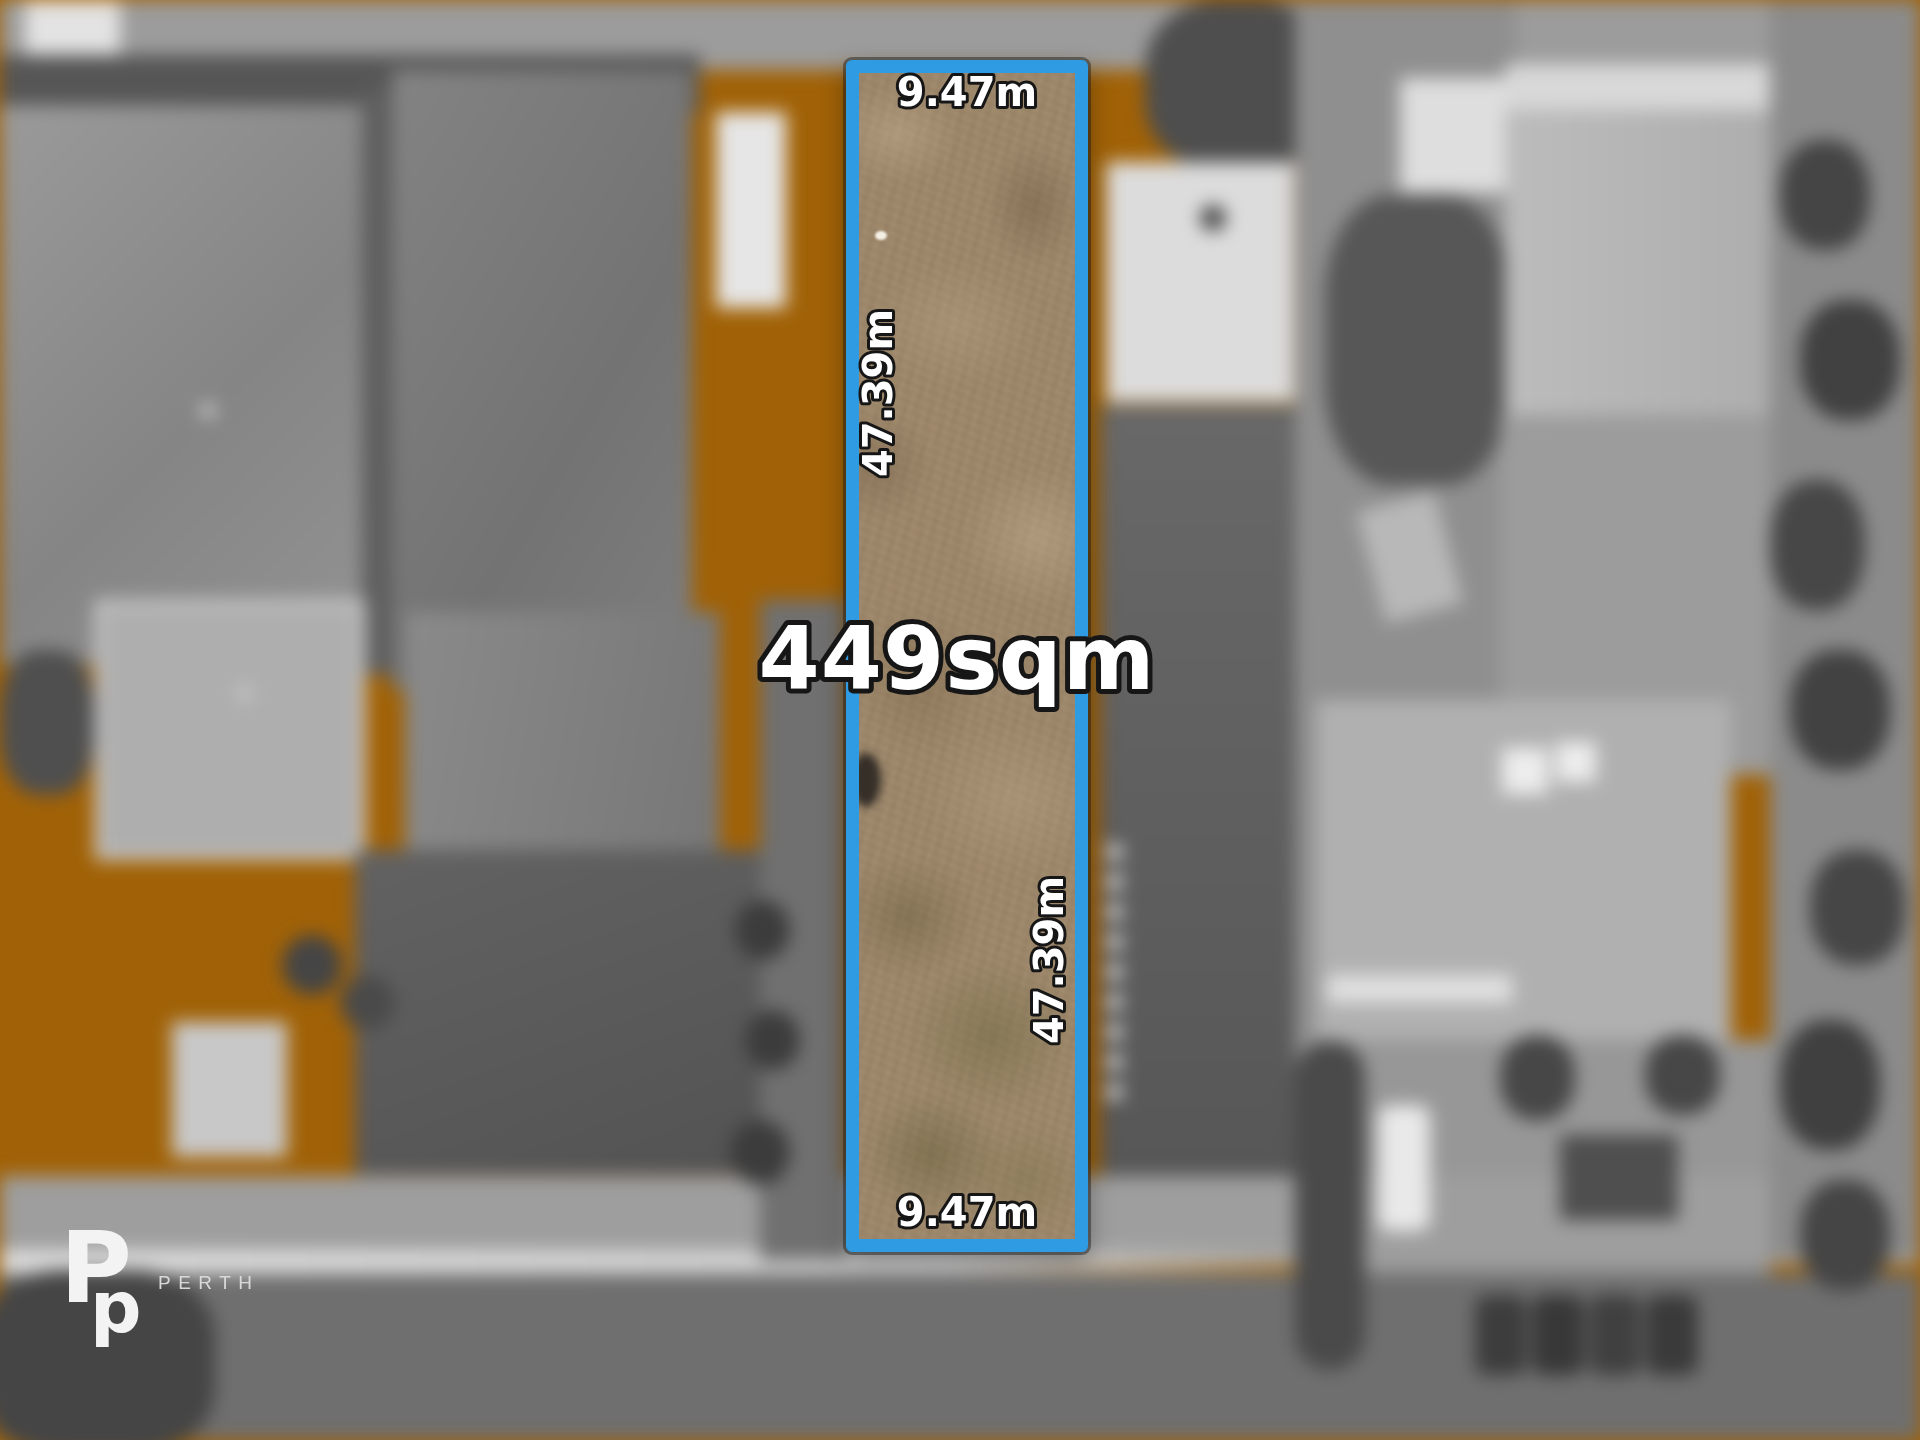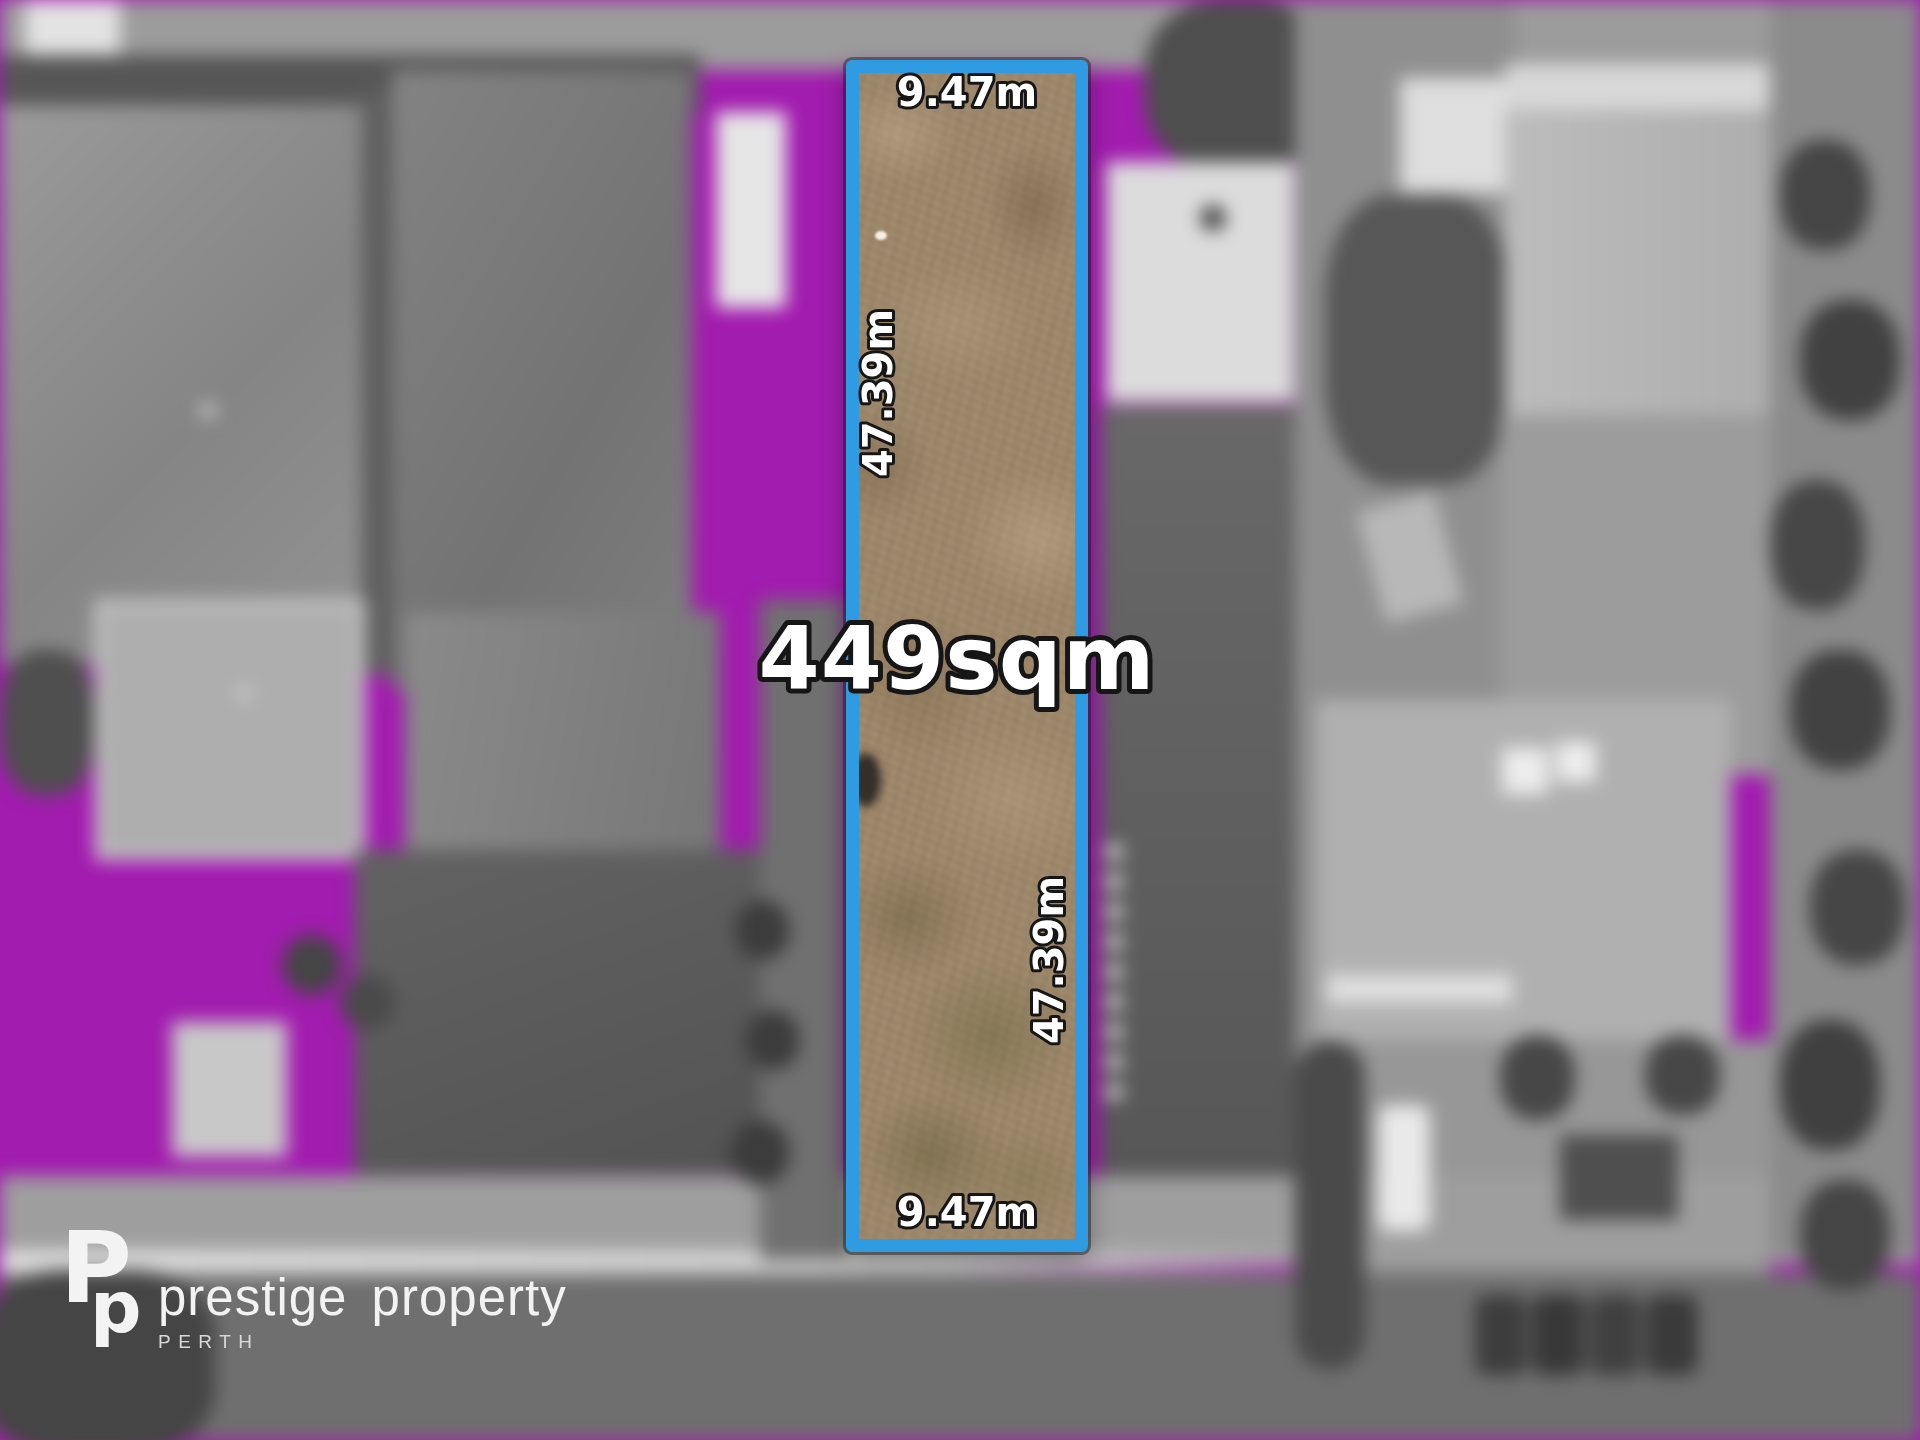"9.47m" .stage { background: #a21caf -> #a16207 }
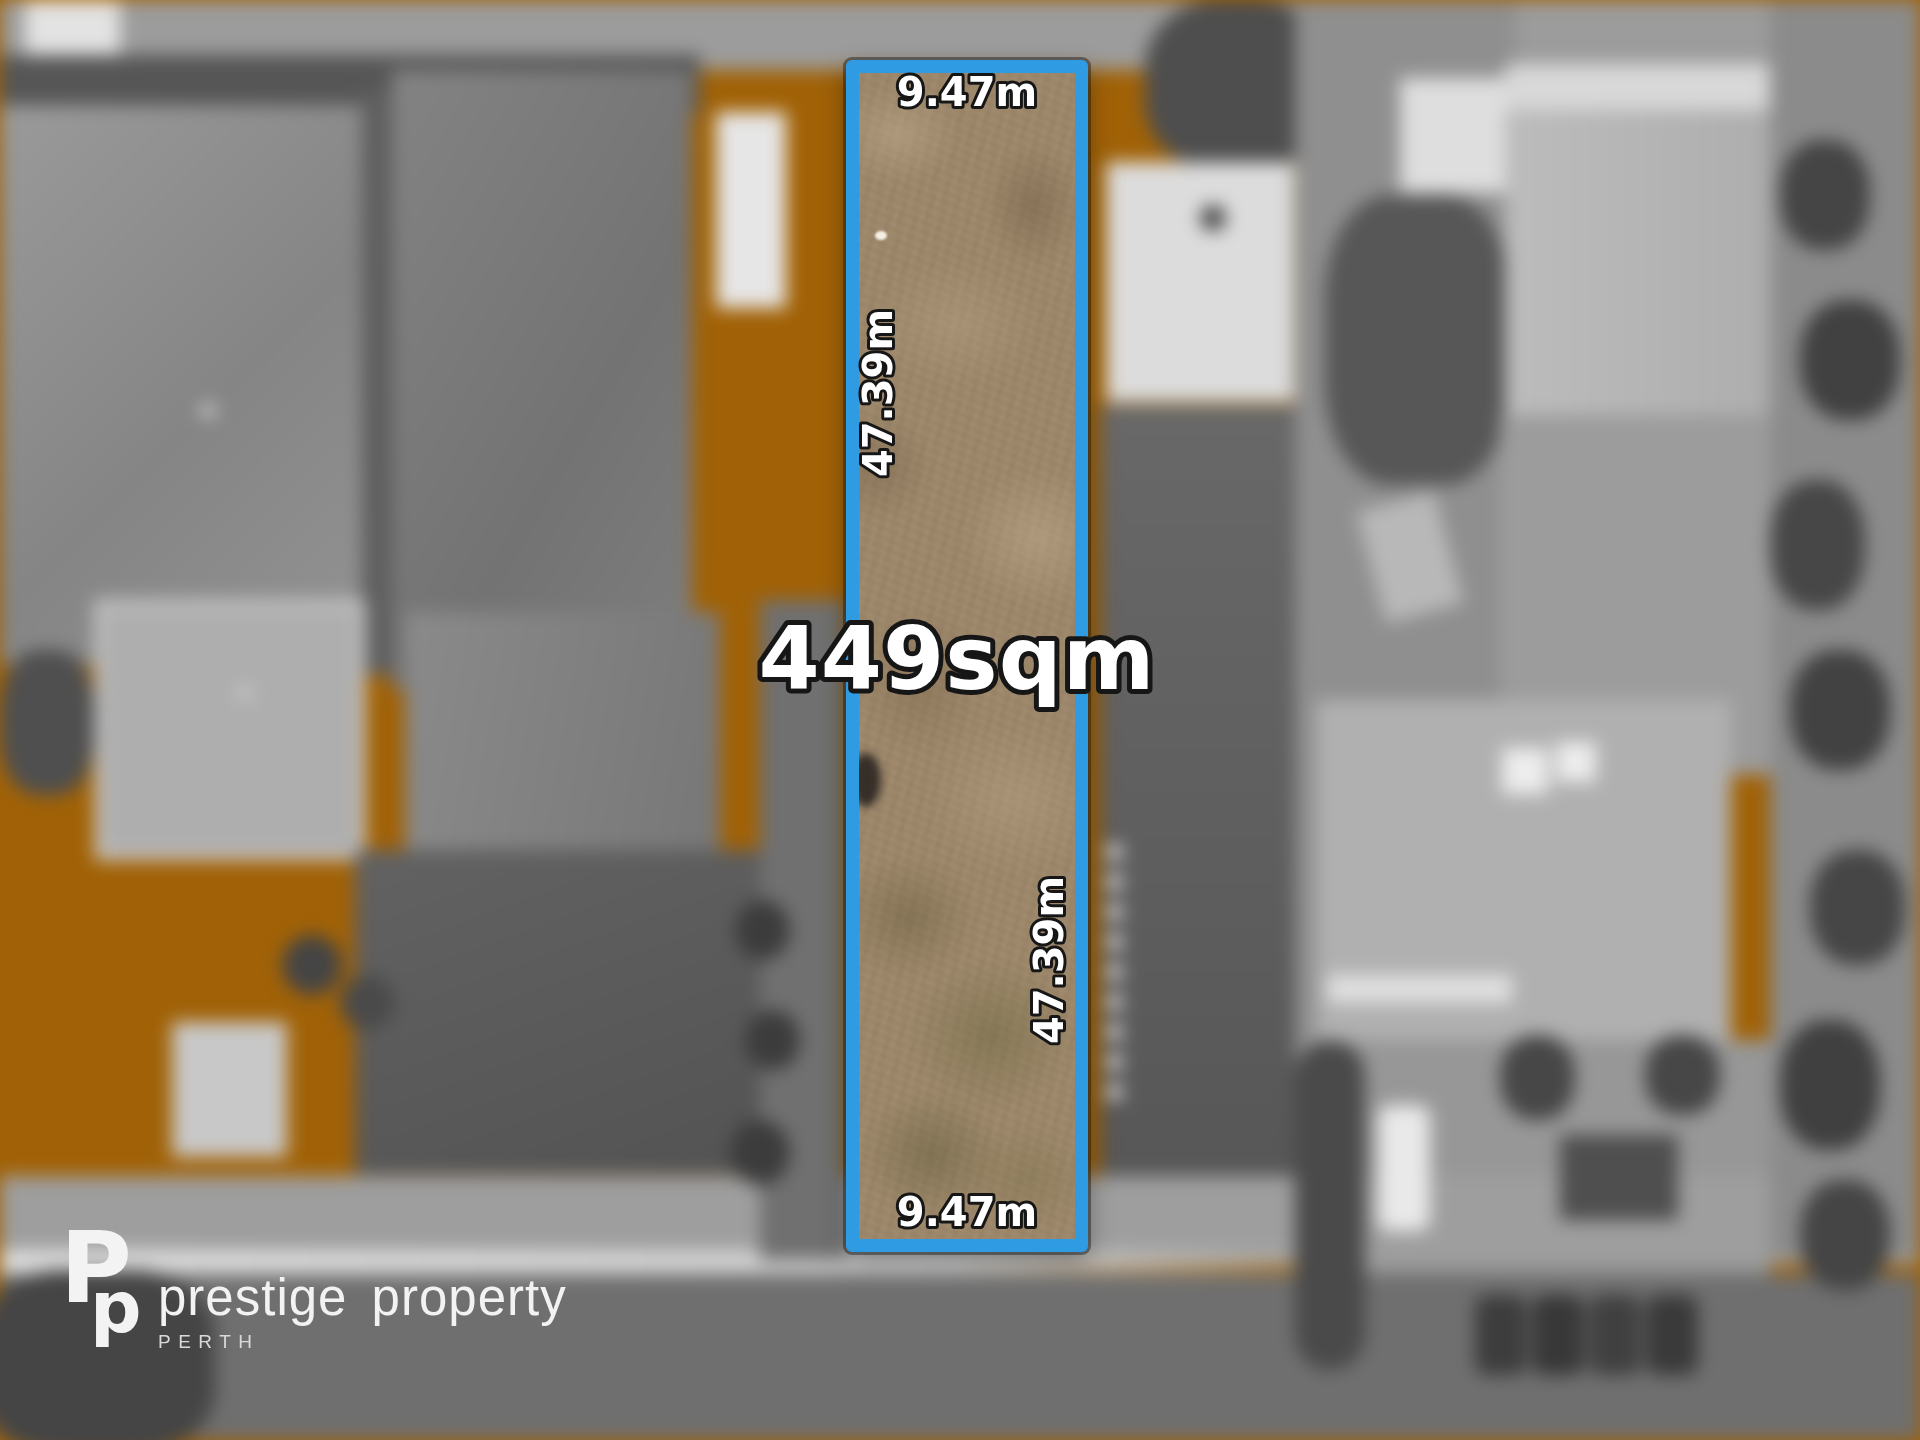"prestige property" div.brand { html: <div>prestige property</div> -> none }
